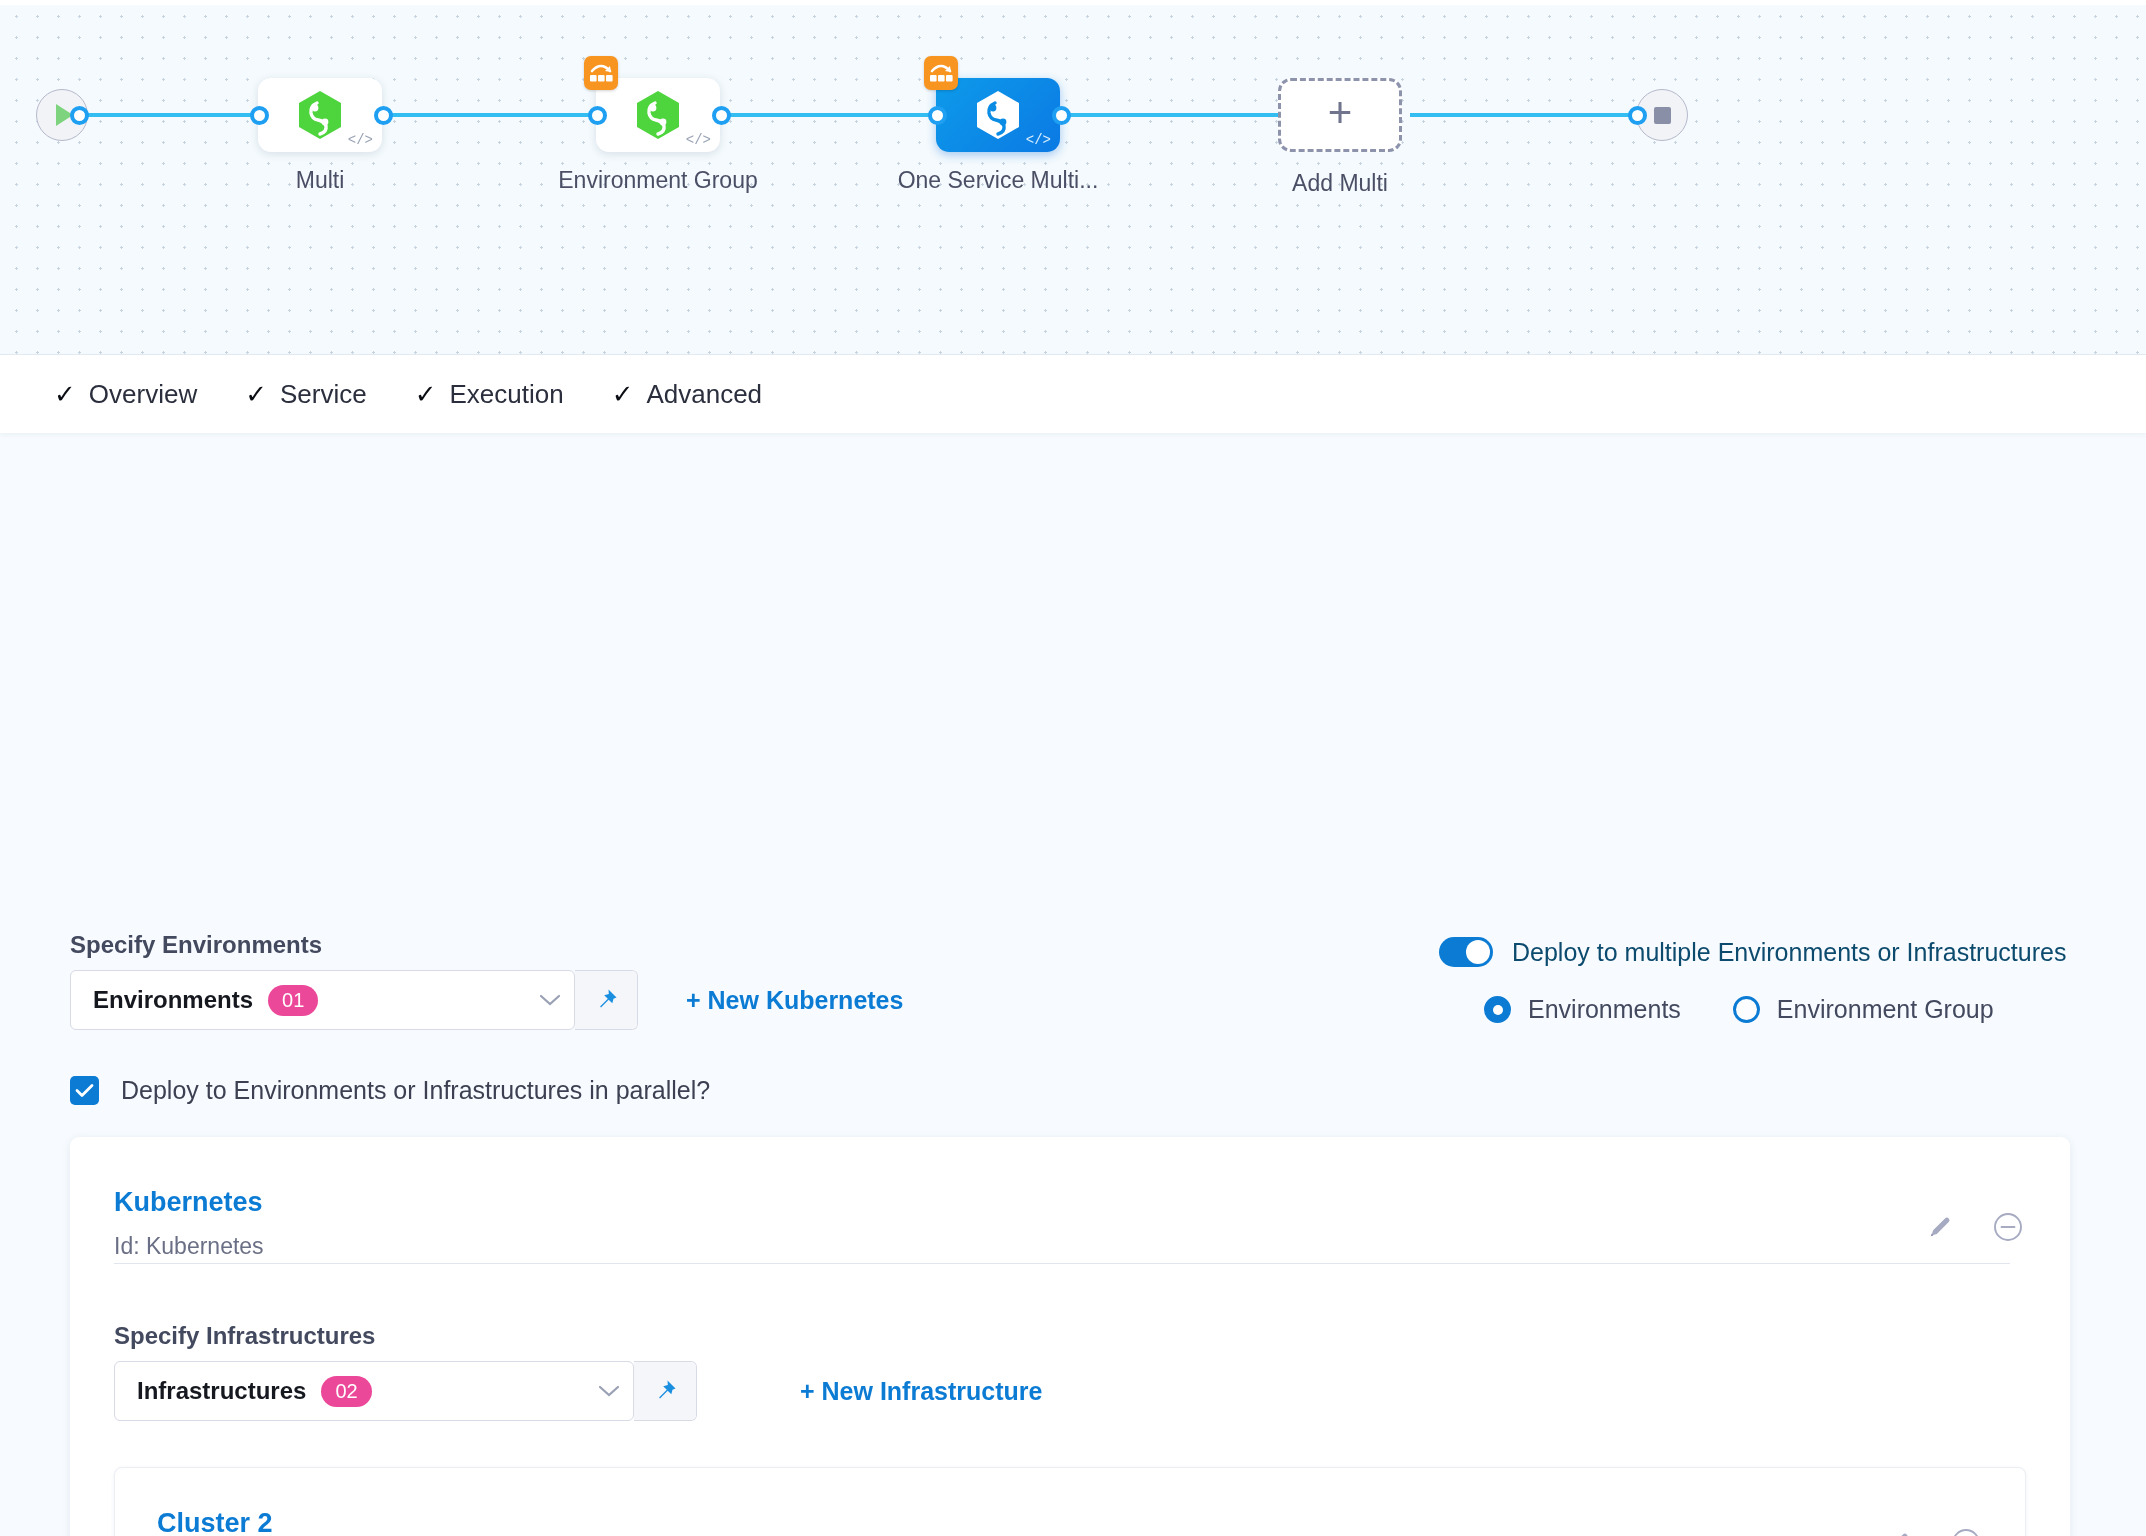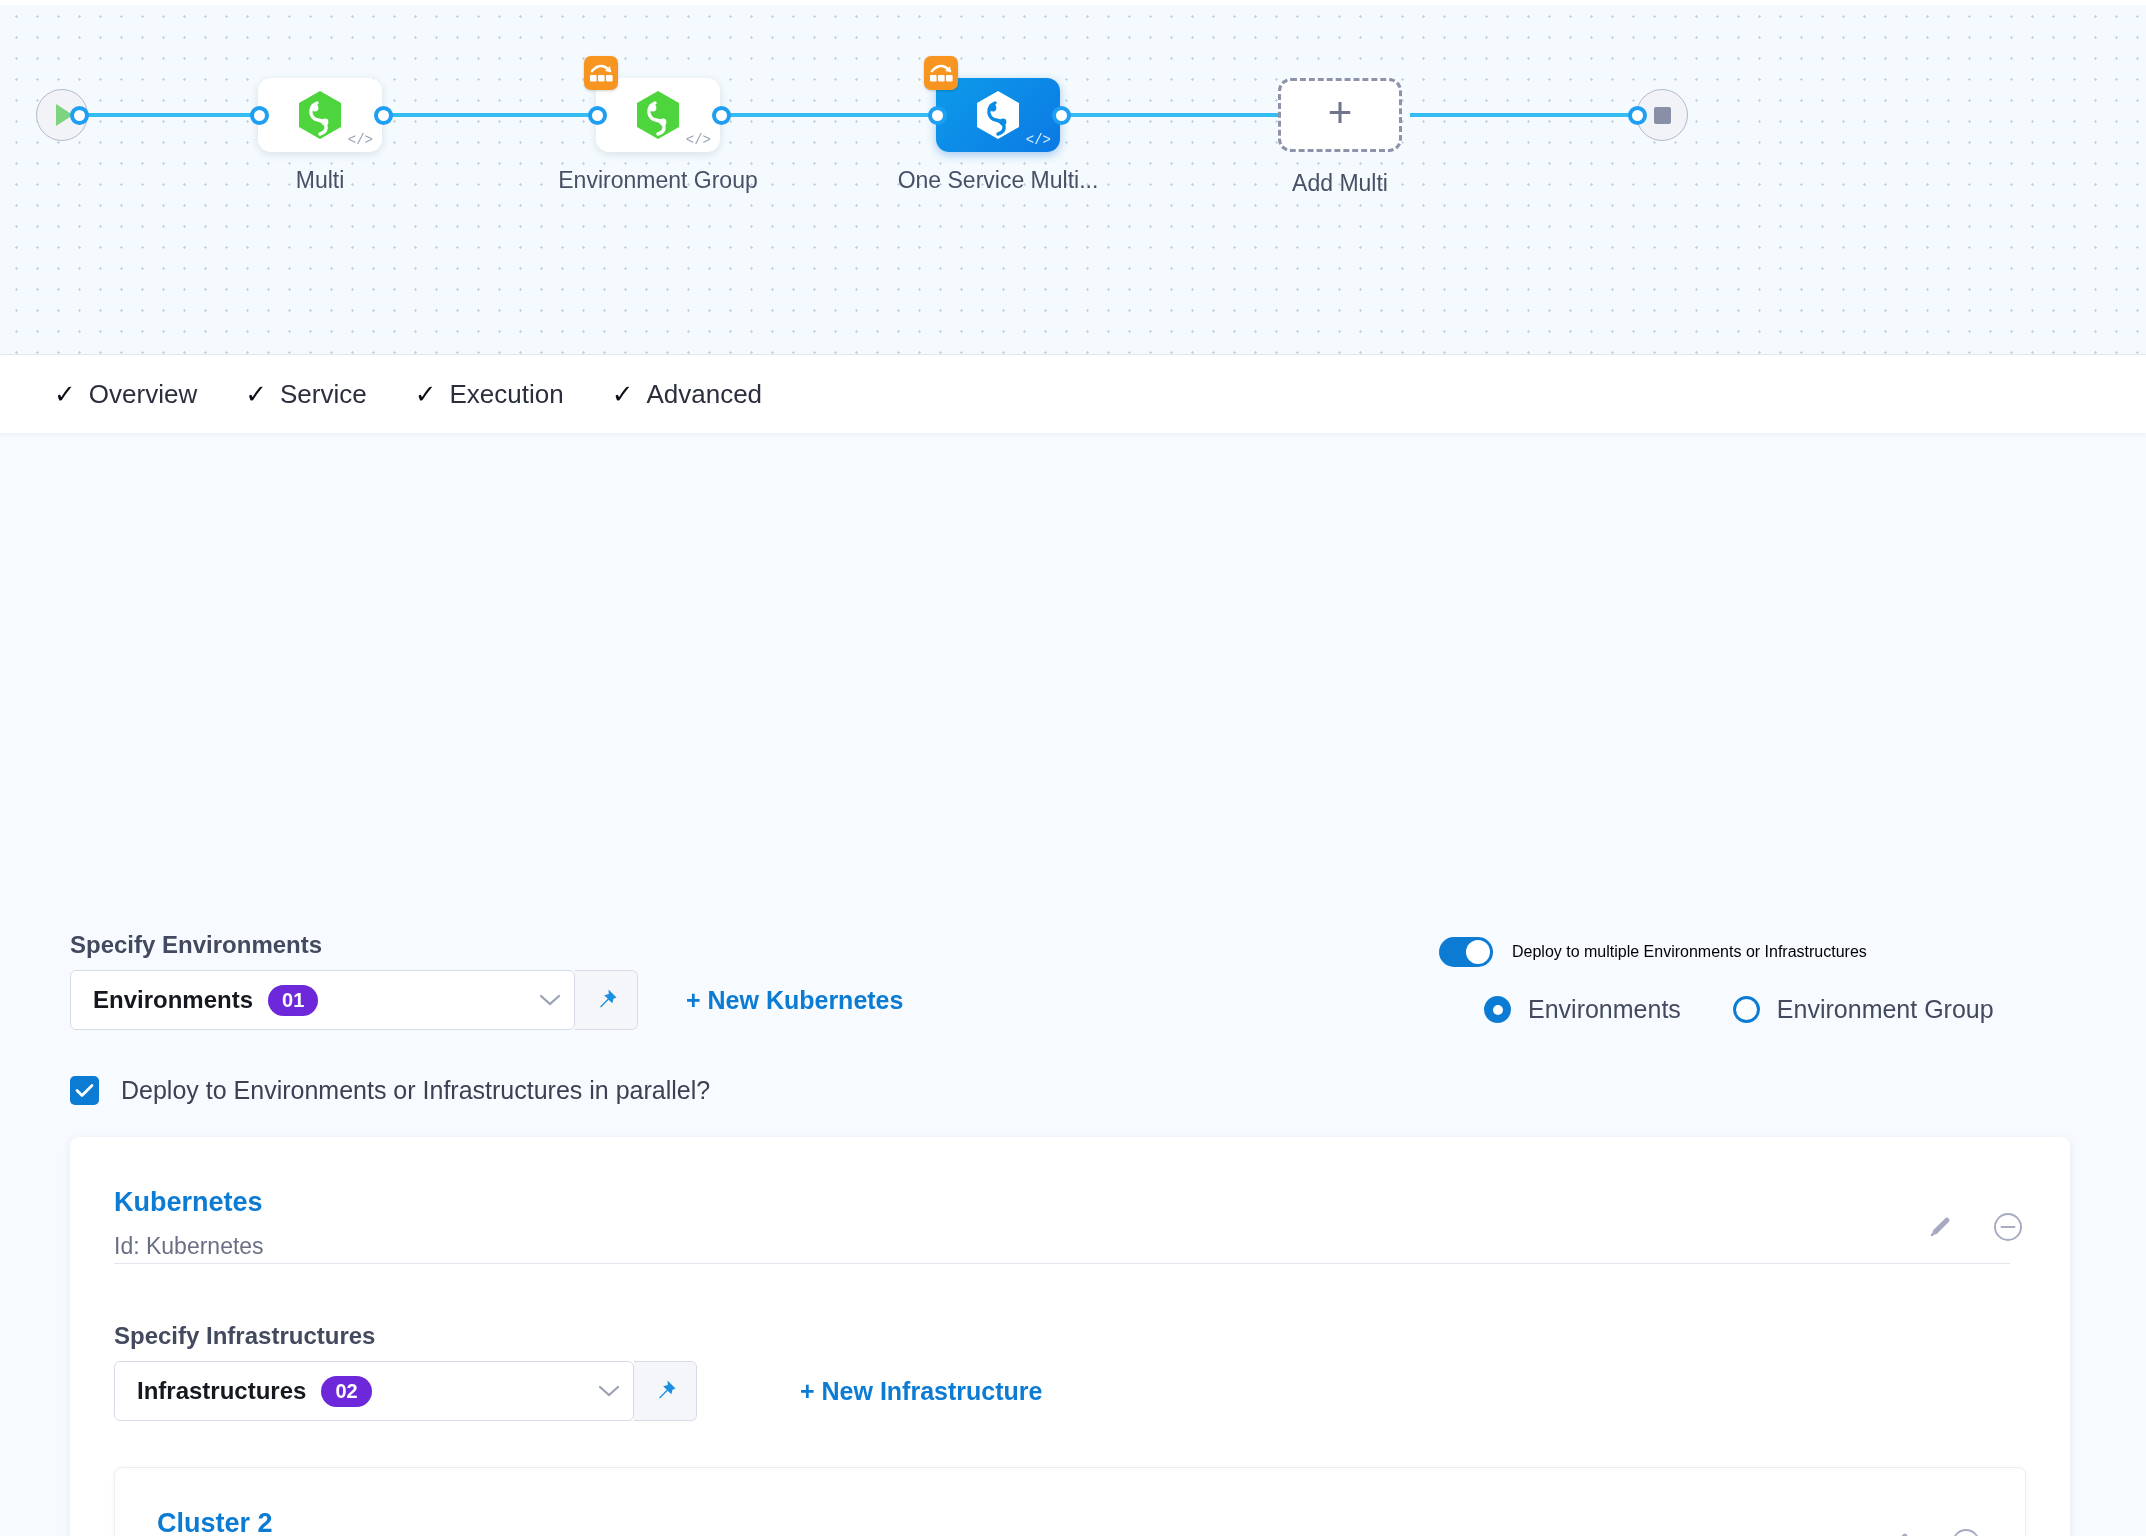"Deploy to multiple Environments or" .toggle-text { color: #000000 -> #0c4a6e; font-size: 16px -> 25px }
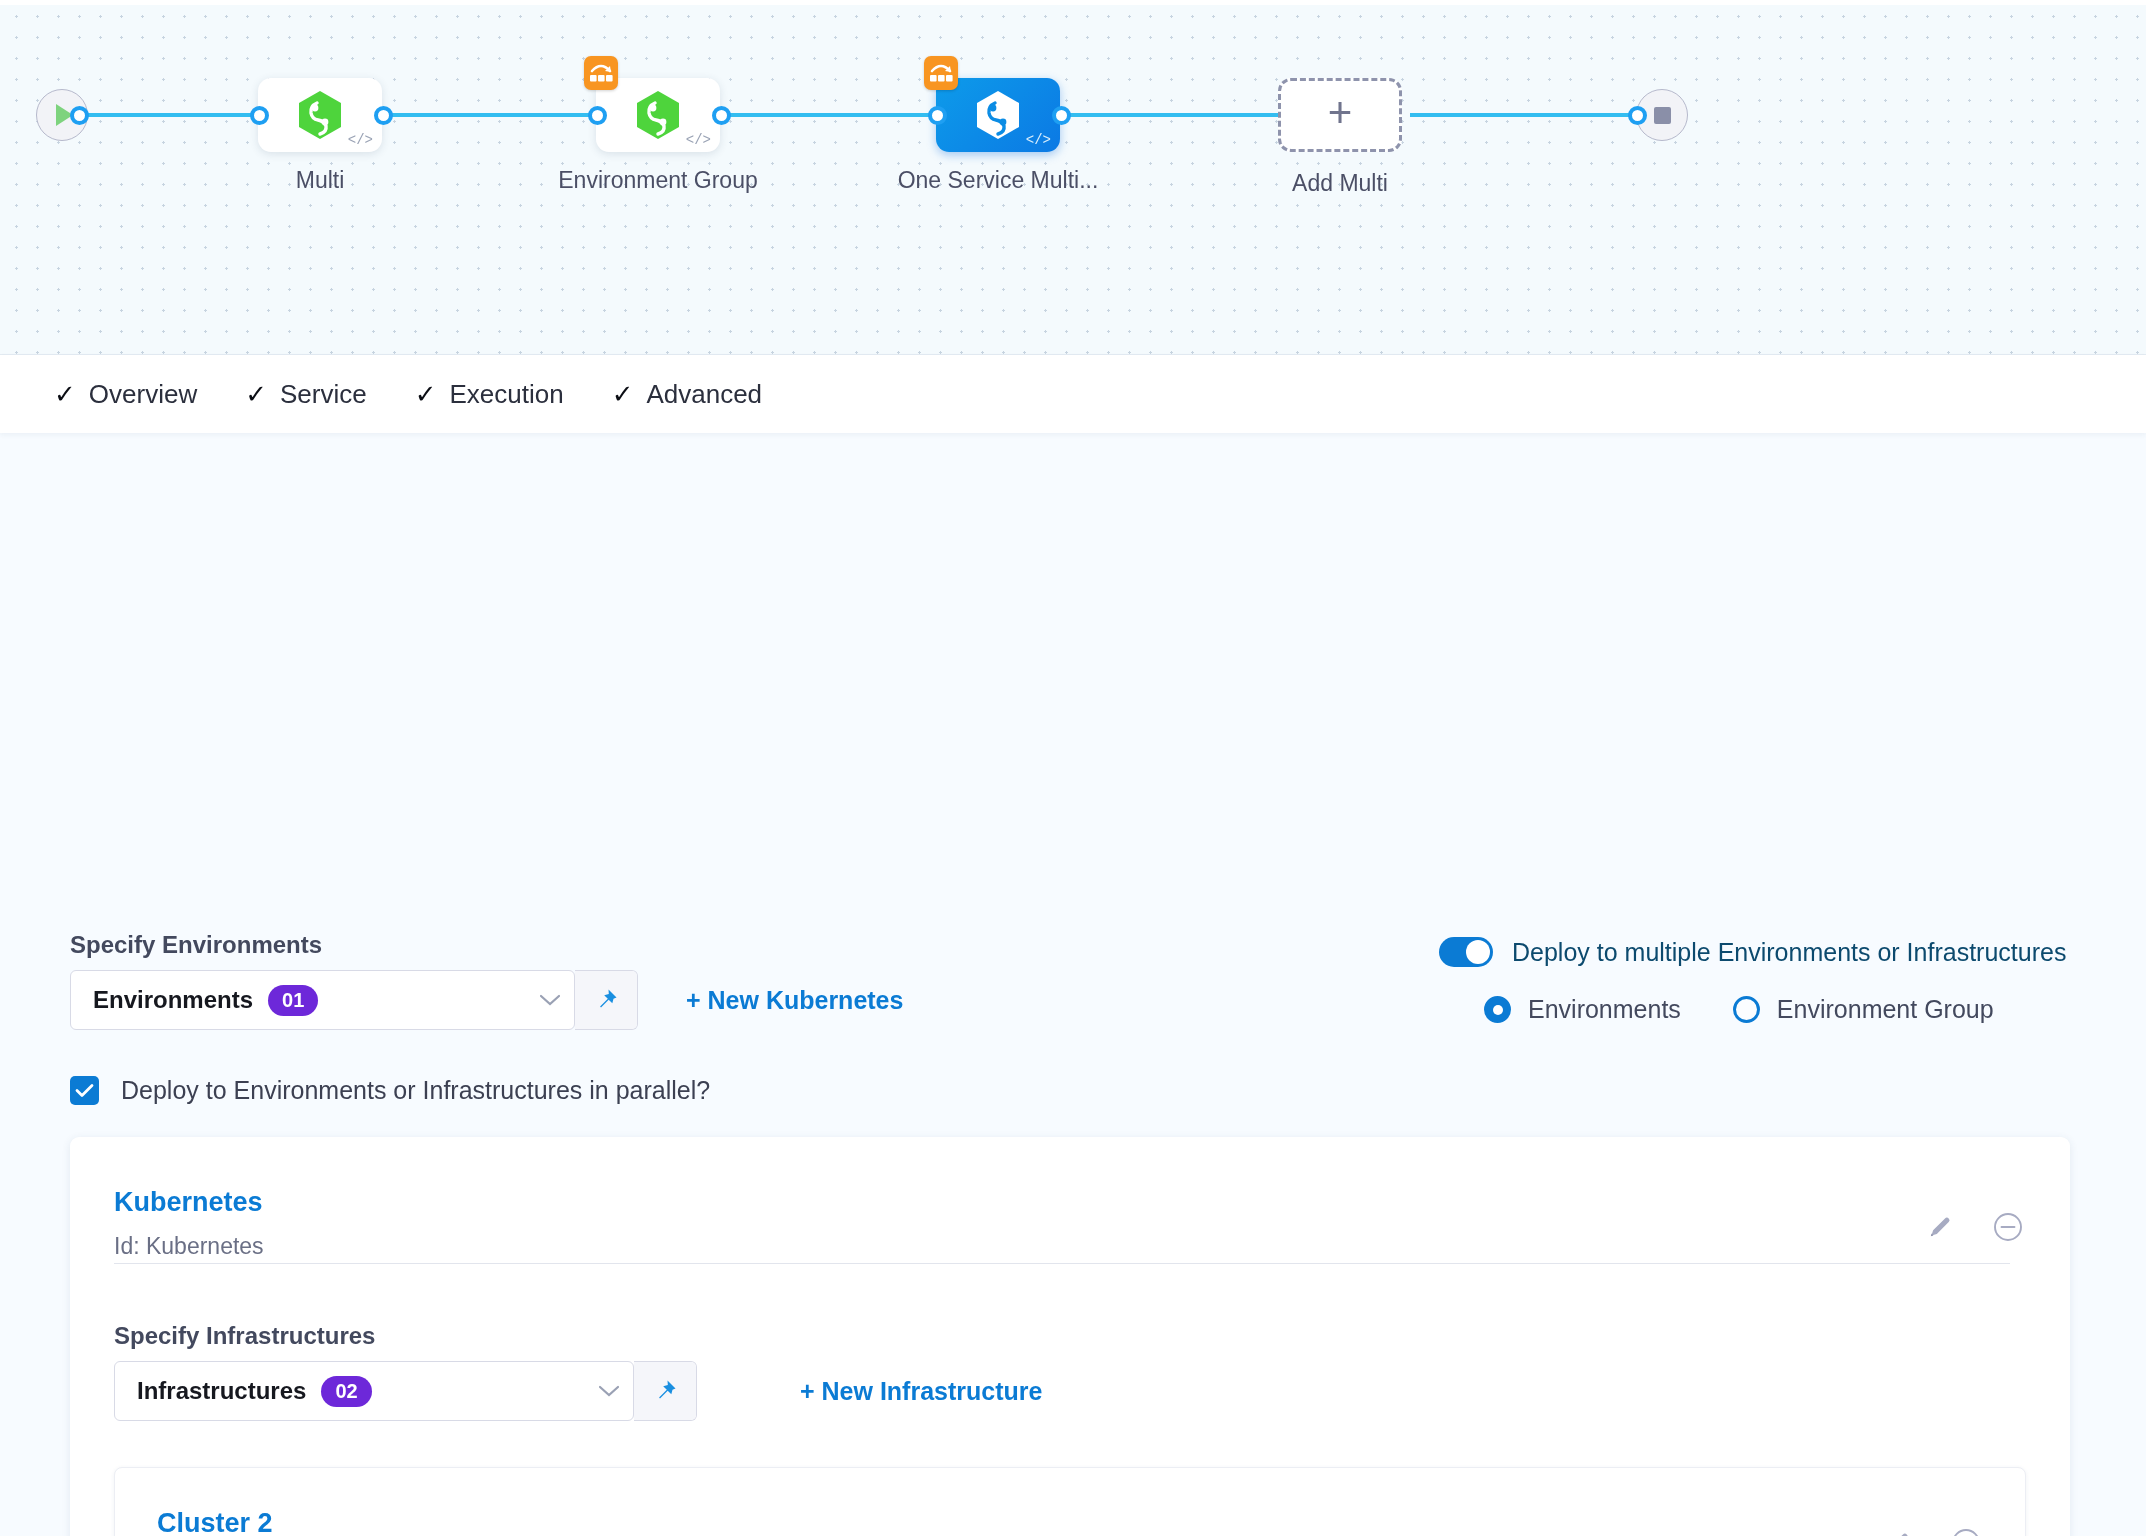"01" .dd-count { background: #6d28d9 -> #ec4899; font-weight: bold -> normal }
